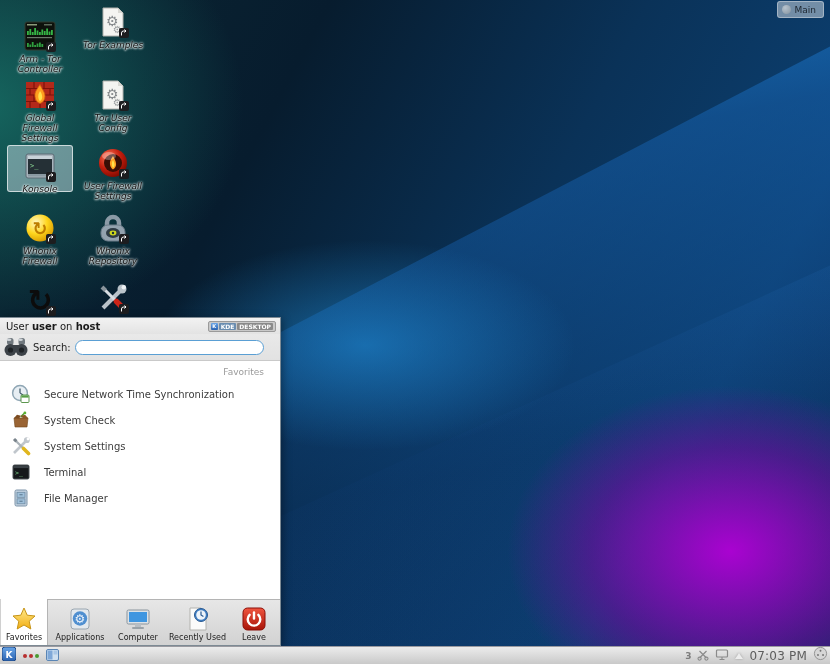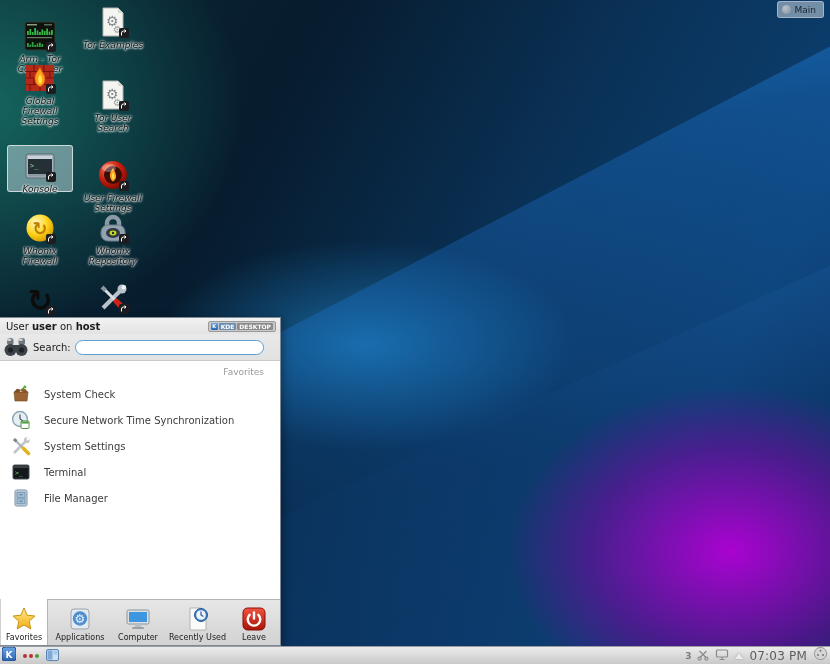"Global Firewall" div.dicon { top: 62px -> 79px }
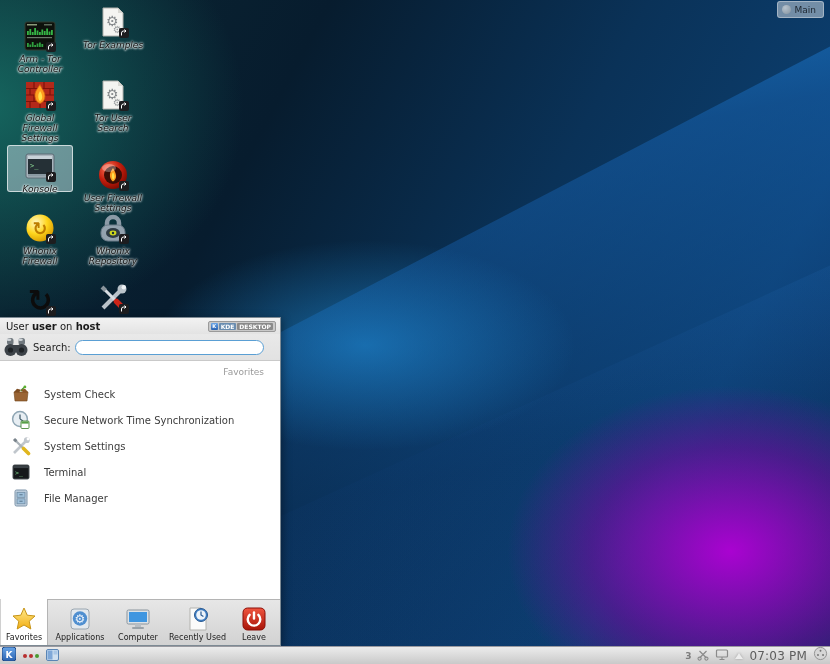"Search" span { text: Search -> Config }
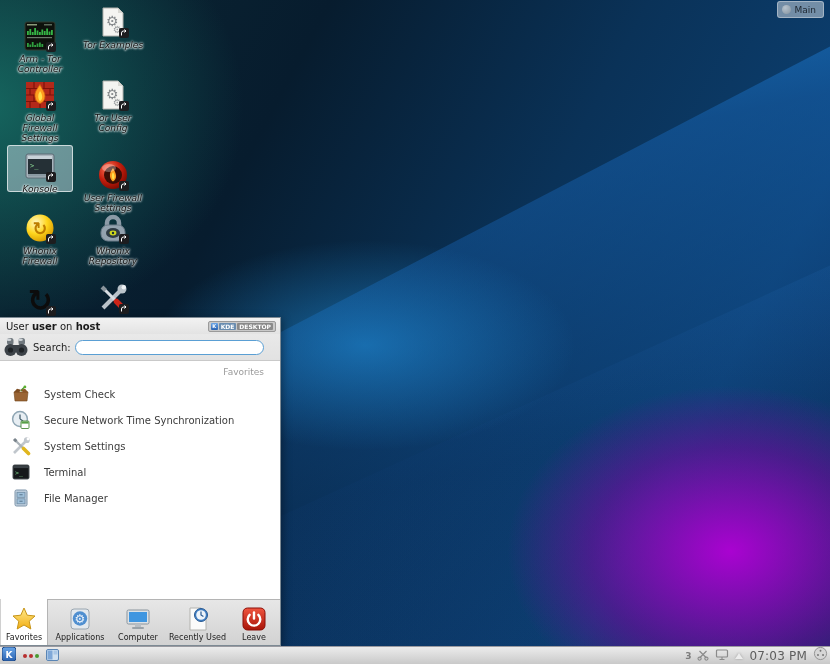"User Firewall" div.dicon { top: 159px -> 147px }
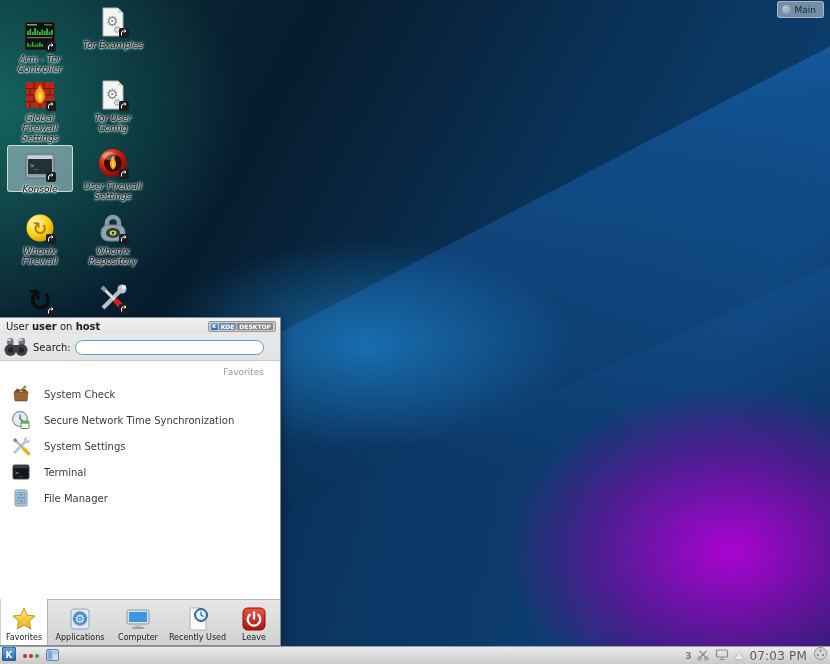"System Check" div.menu-item { order: before "Secure Network Time Synchronization" -> after "Secure Network Time Synchronization" }
